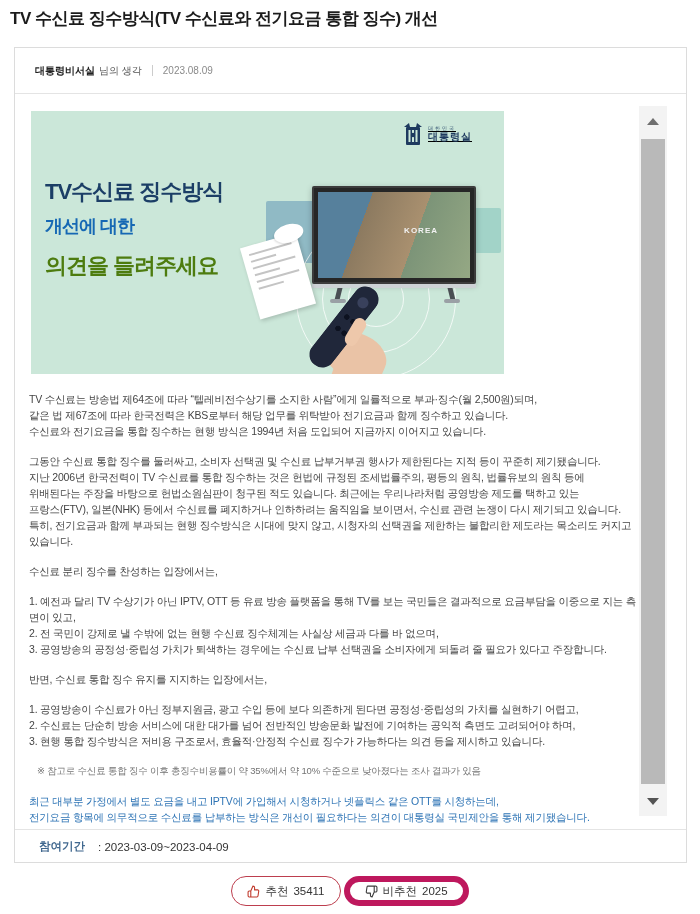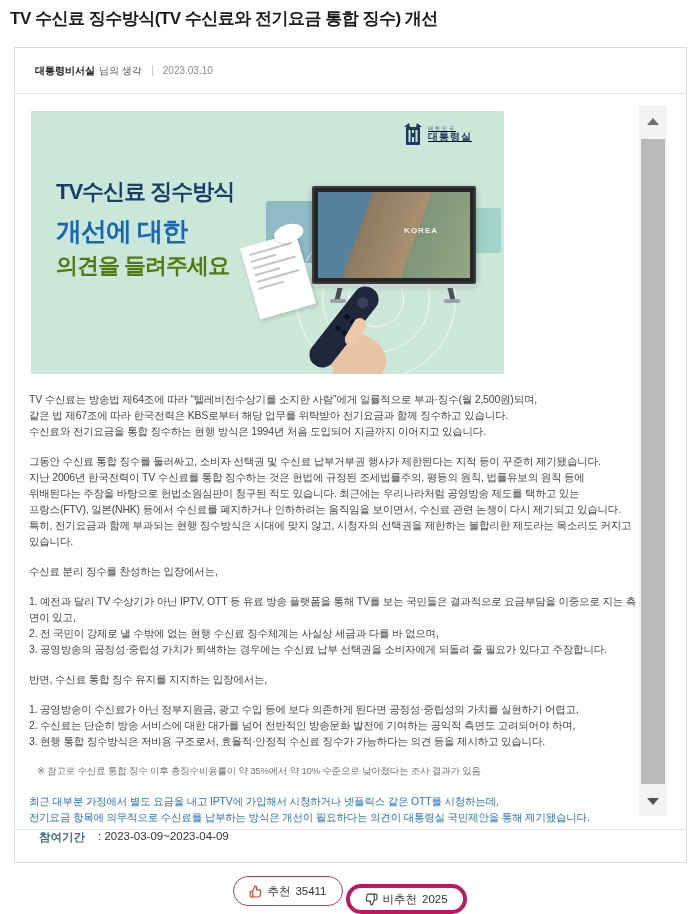"2023.03.10" span.post-date { text: 2023.03.10 -> 2023.08.09 }
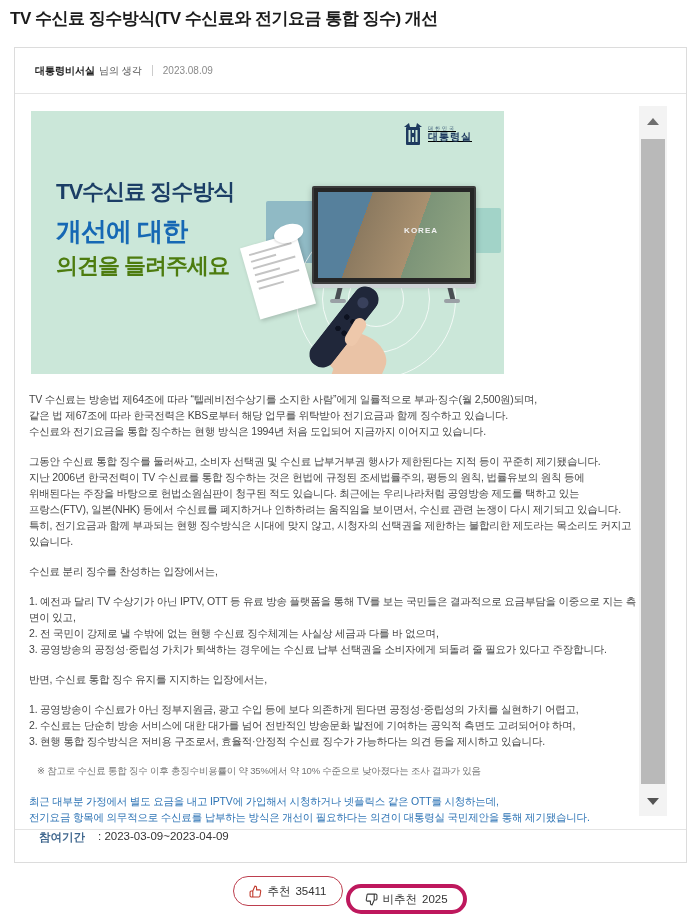"TV수신료 징수방식" .bh { left: 25px -> 14px }
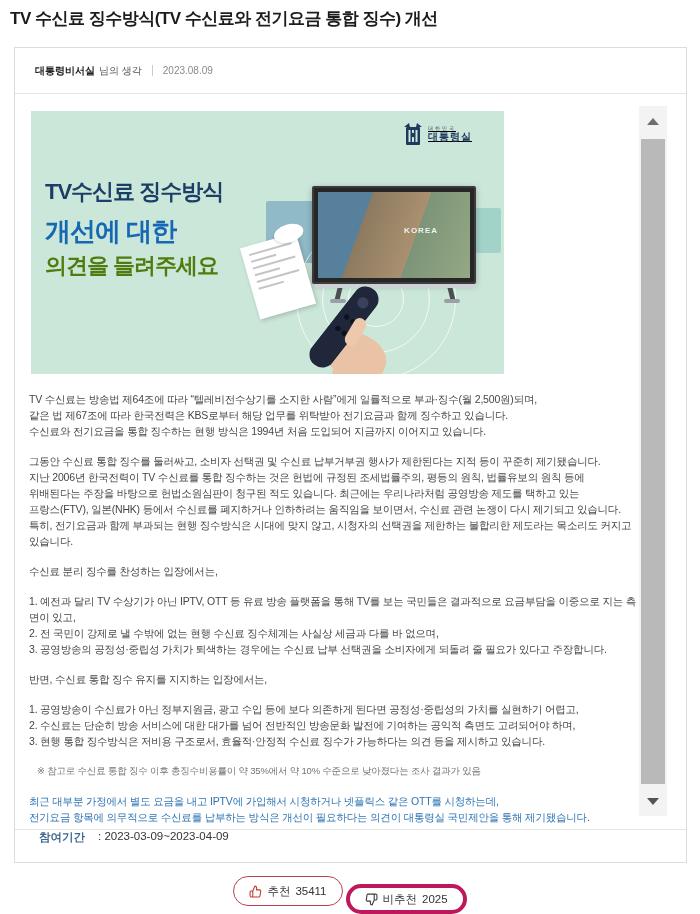"개선에 대한" .bh2 { font-size: 26px -> 18px }
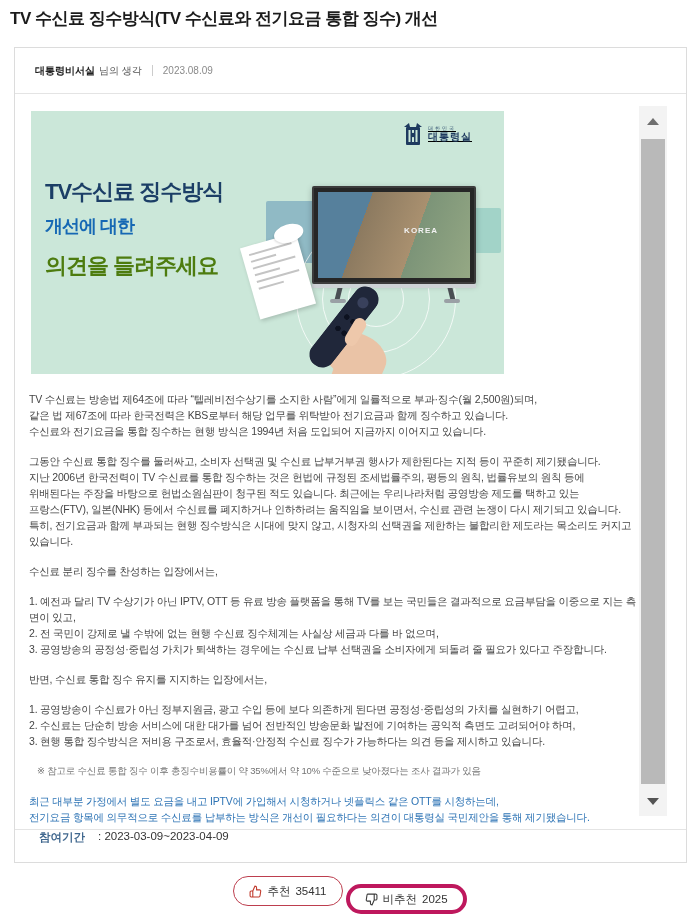"참여기간" .post-footer { align-items: none -> center }
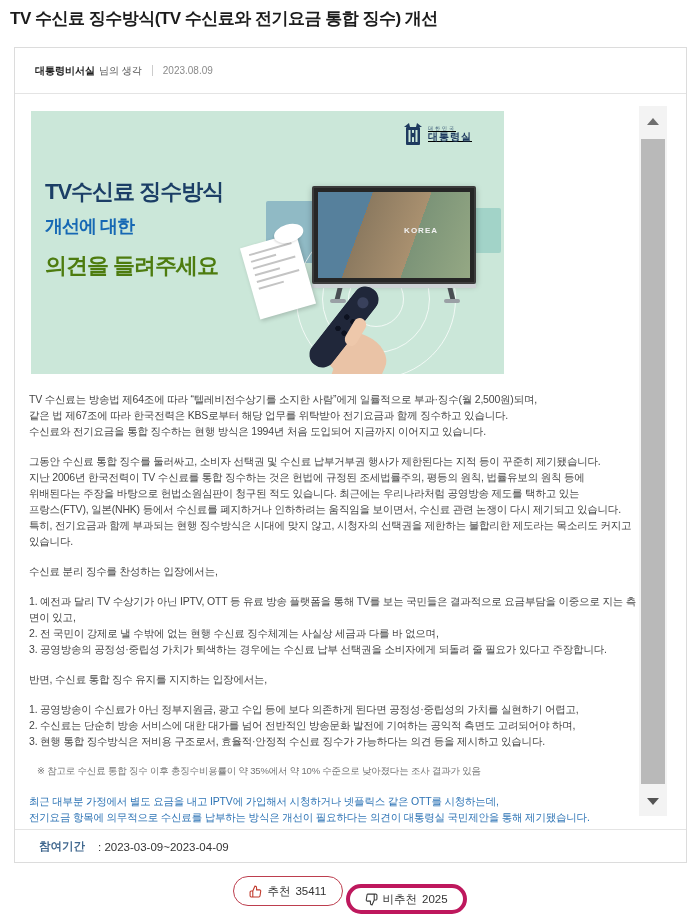"비추천" .btn-dislike { border: 4px solid #be185d -> 6px solid #be185d; margin-top: 8px -> none }
